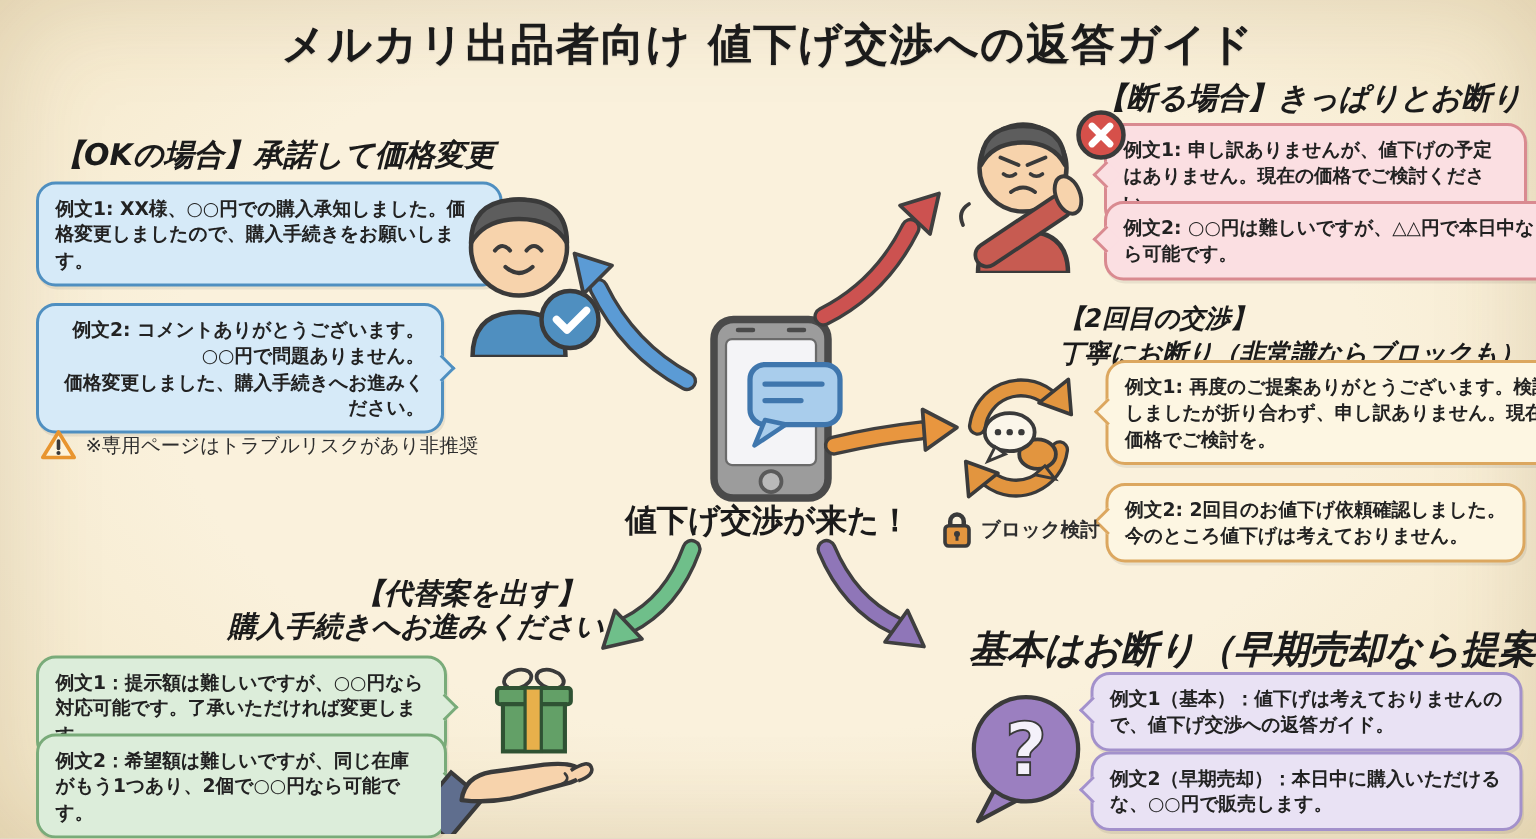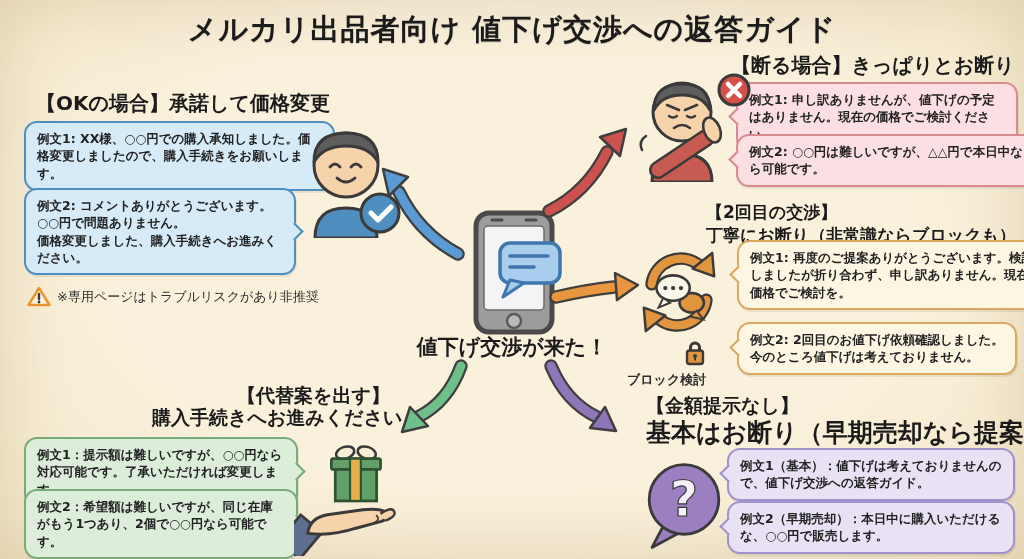"【断る場合】きっぱりとお断り" .heading { font-style: none -> italic }
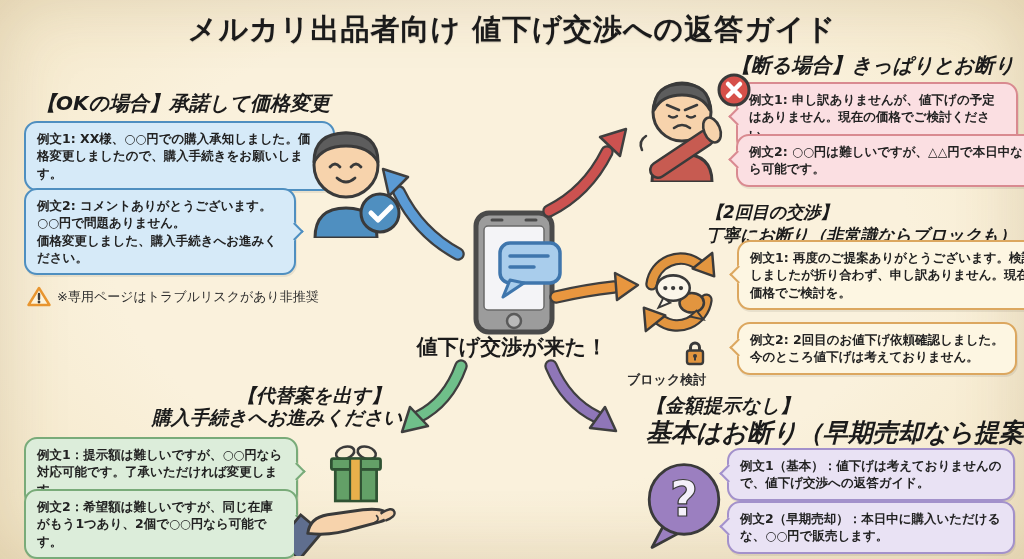"例文2: コメントありがとうございます。" div.bubble { text-align: none -> right; top: 188px -> 202px }
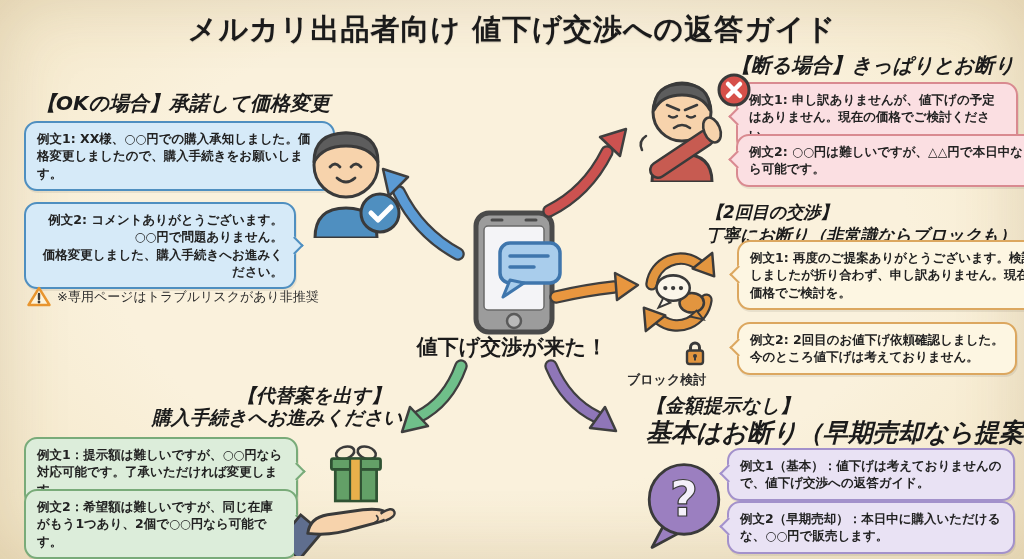"ブロック検討" .block-note { align-items: flex-end -> center; flex-direction: column -> none }
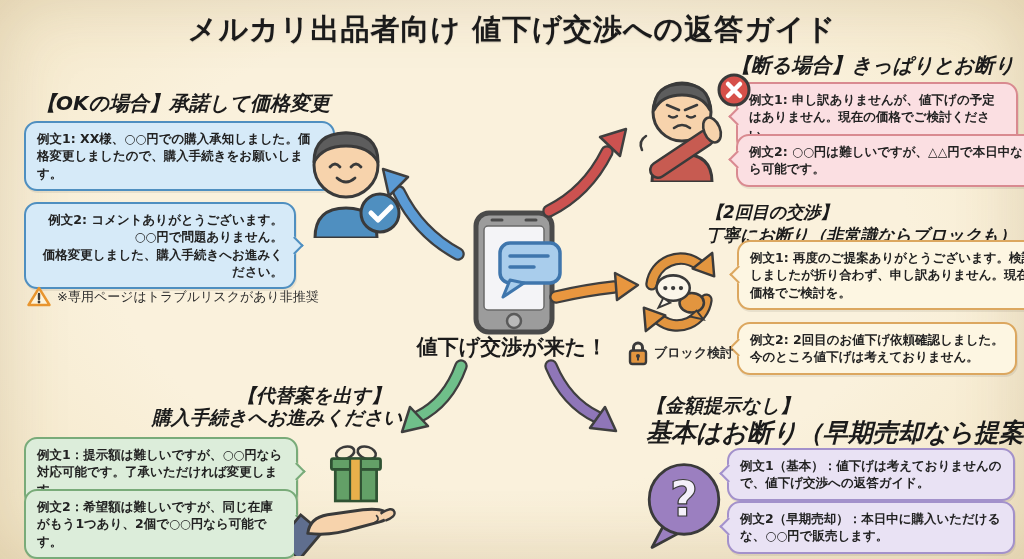"【金額提示なし】" div.heading { html: <div>【金額提示なし】</div> -> none }
